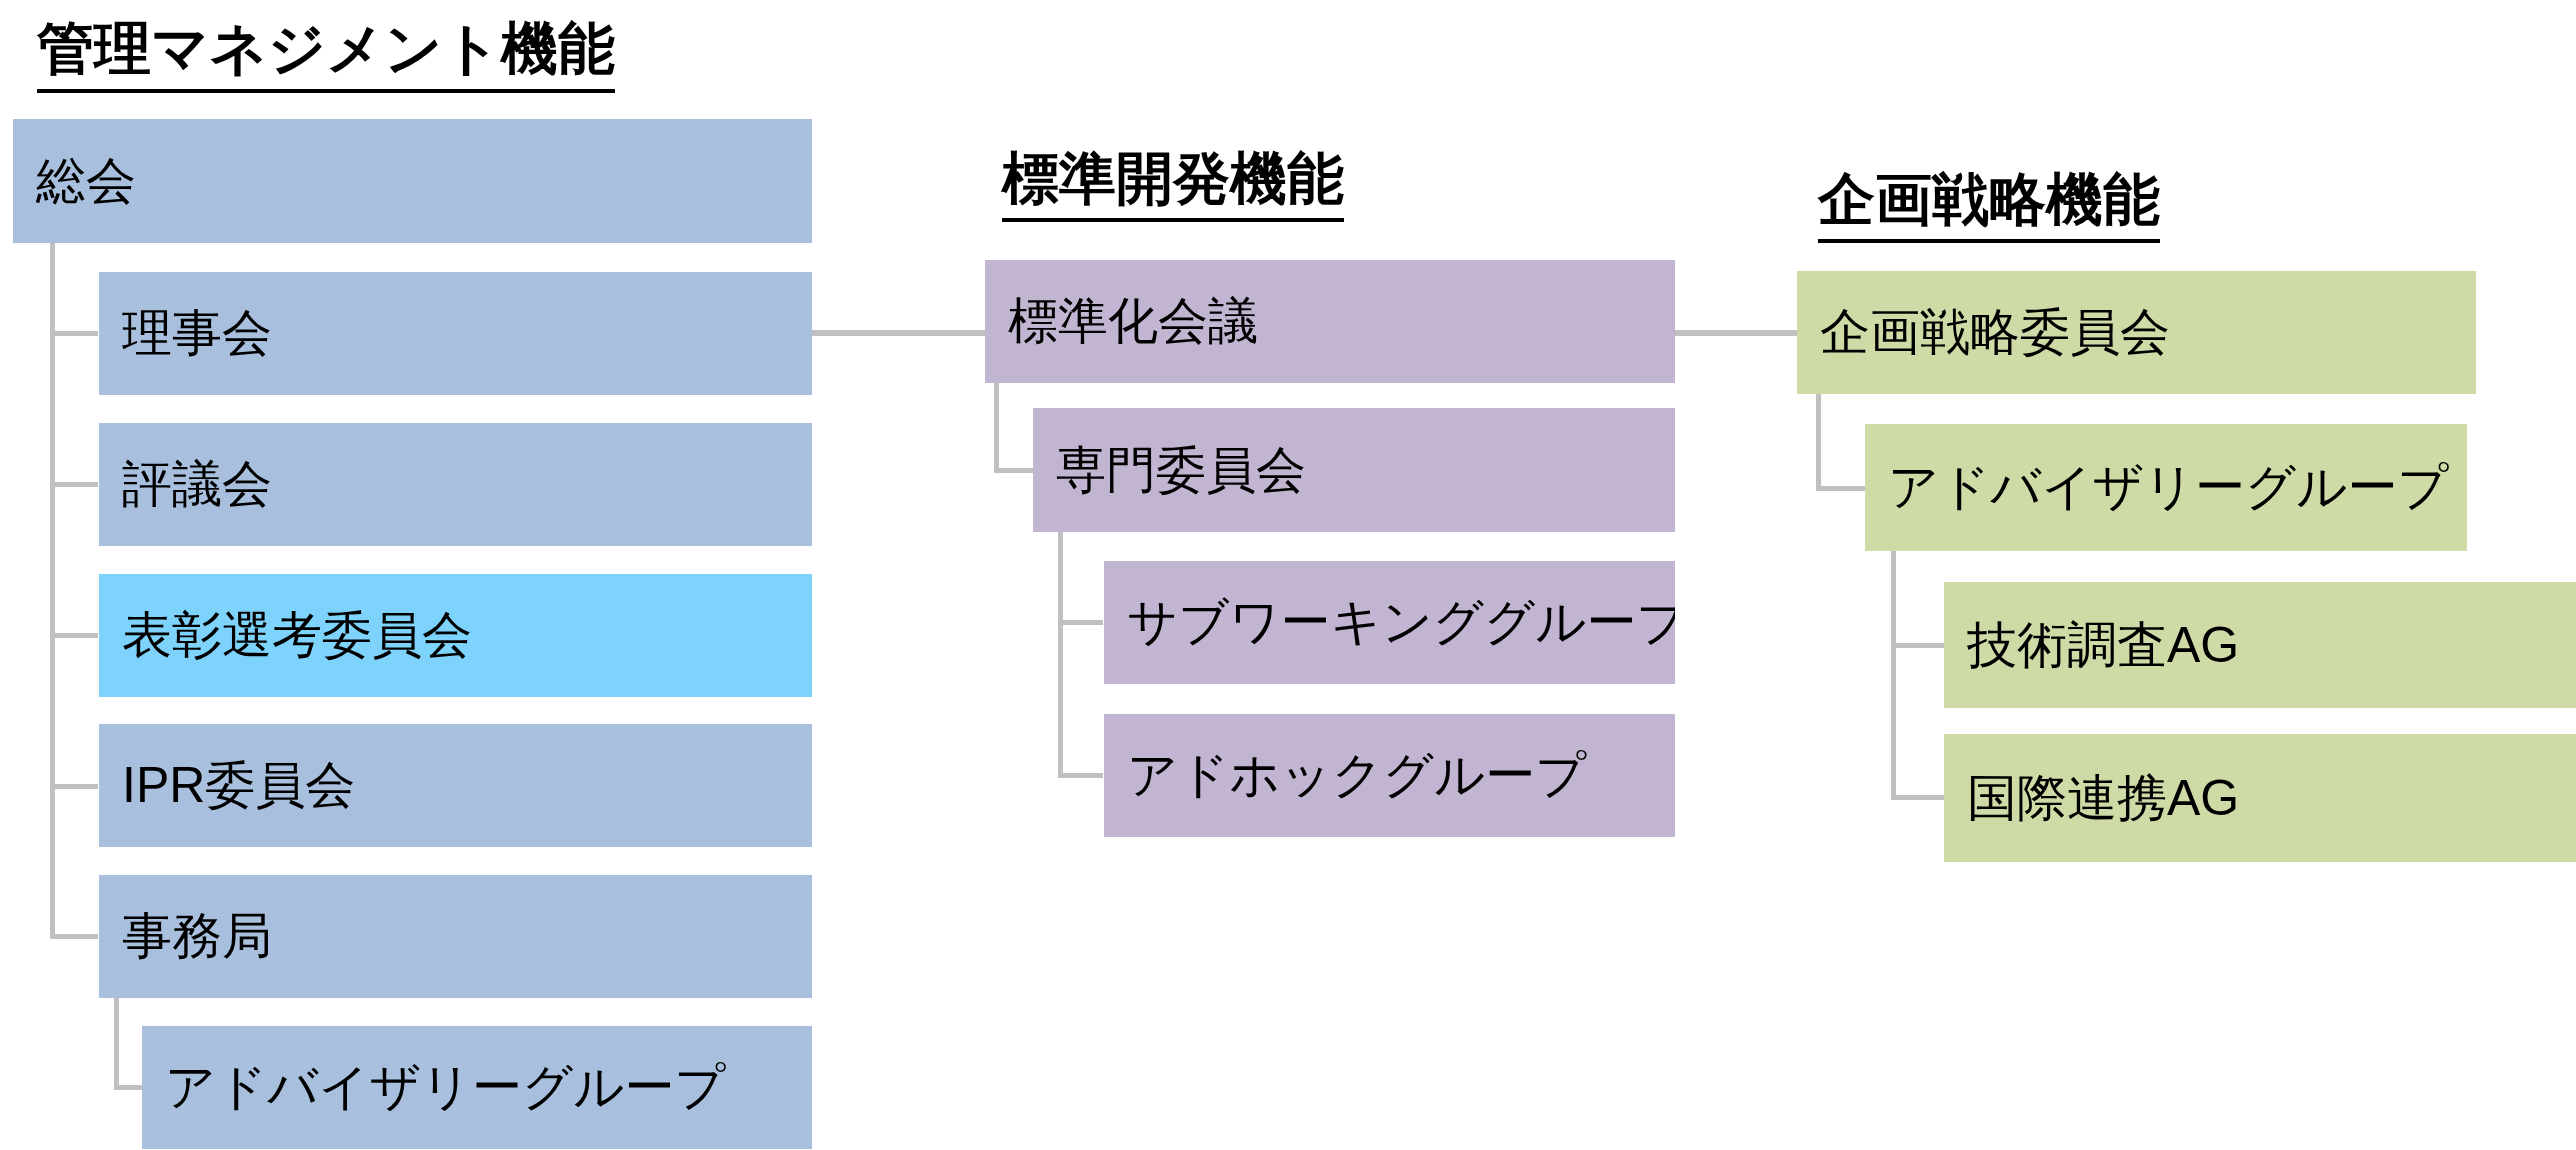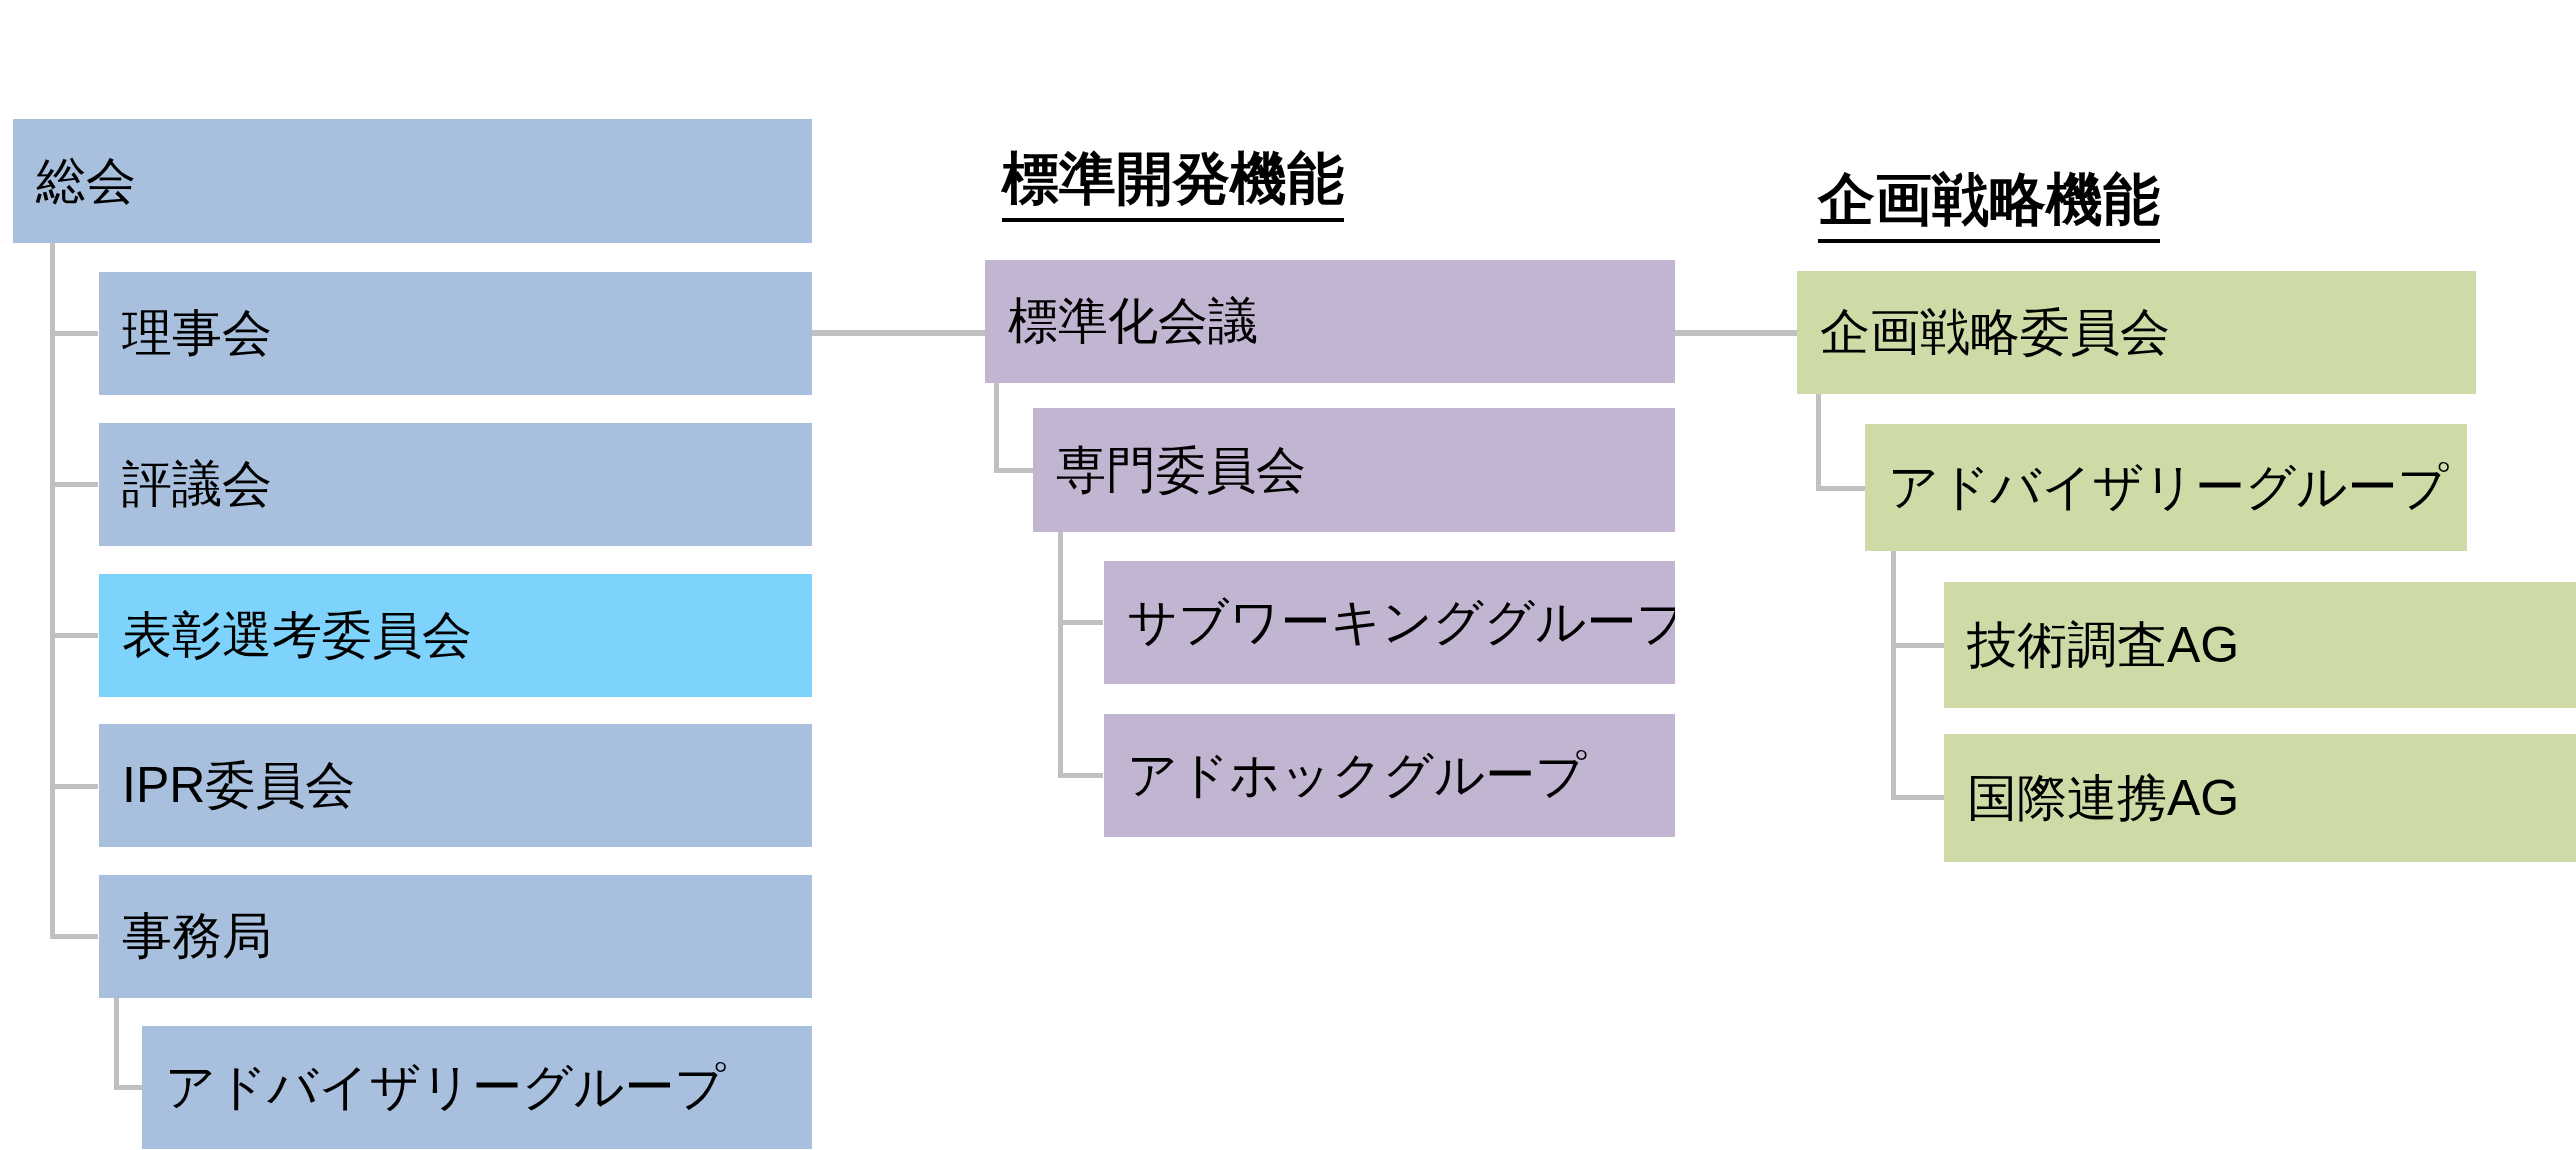"管理マネジメント機能" div.section-title { html: none -> <div>管理マネジメント機能</div> }
